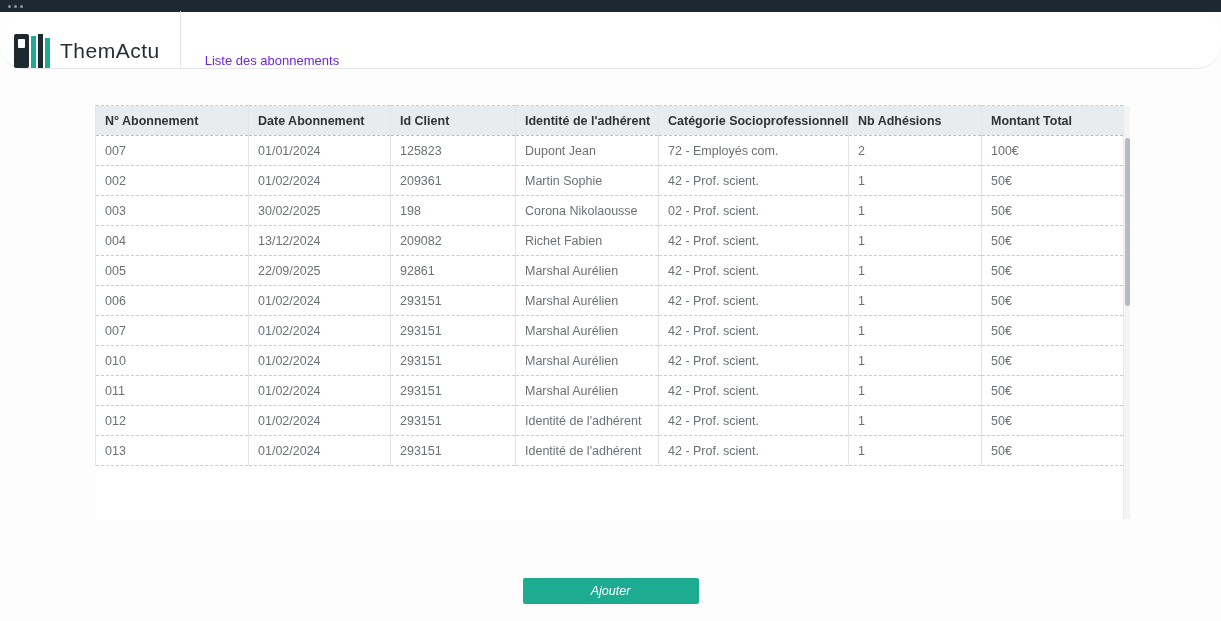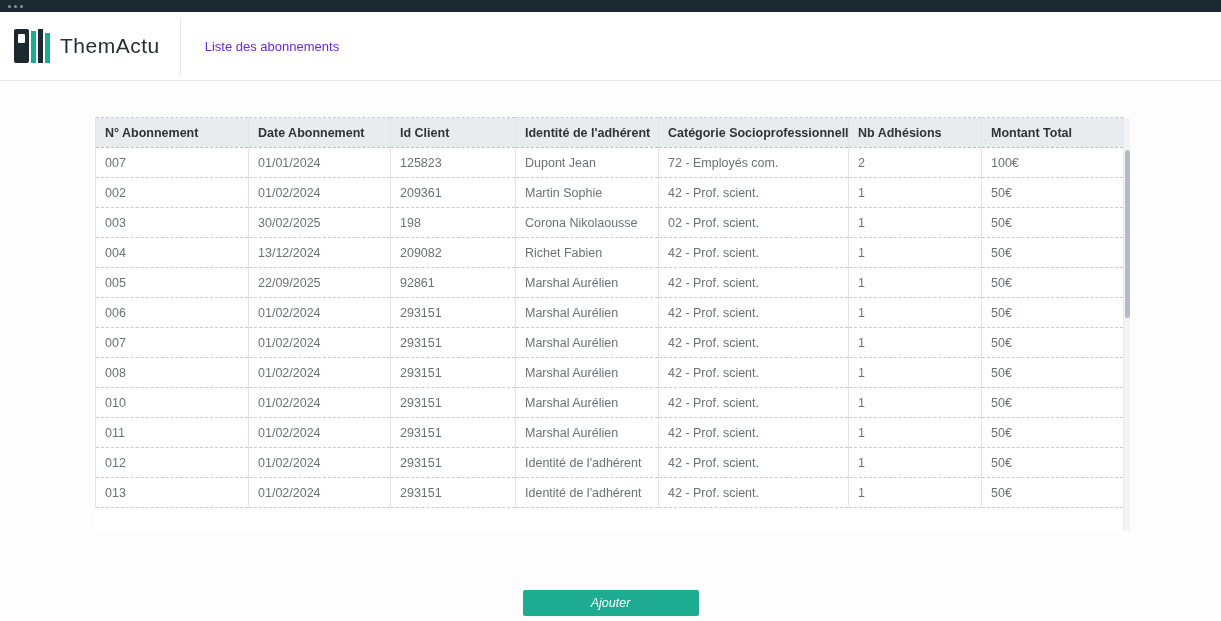"ThemActu" .header { align-items: center -> flex-end; border-radius: none -> 24px; height: 69px -> 57px }
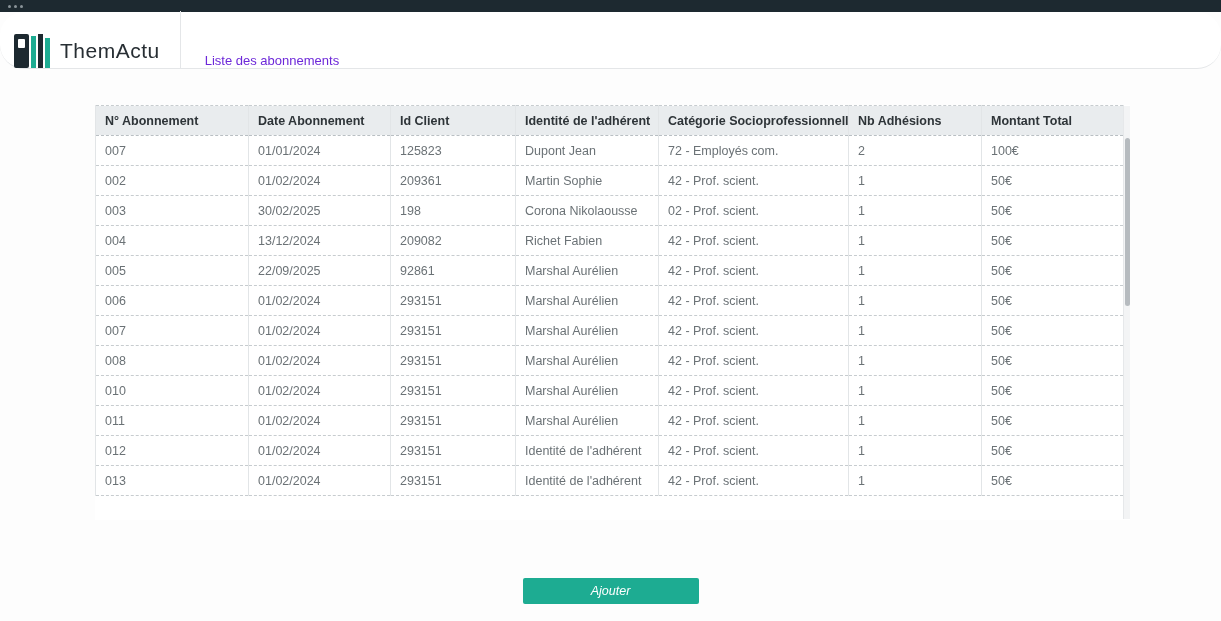"008" tr { html: <tr> <td>008</td> <td>01/02/2024</td> <td>293151</td> <td>Marshal Aurélien</td> <td>42 - Prof. scient.</td> <td>1</td> <td>50€</td> </tr> -> none }
